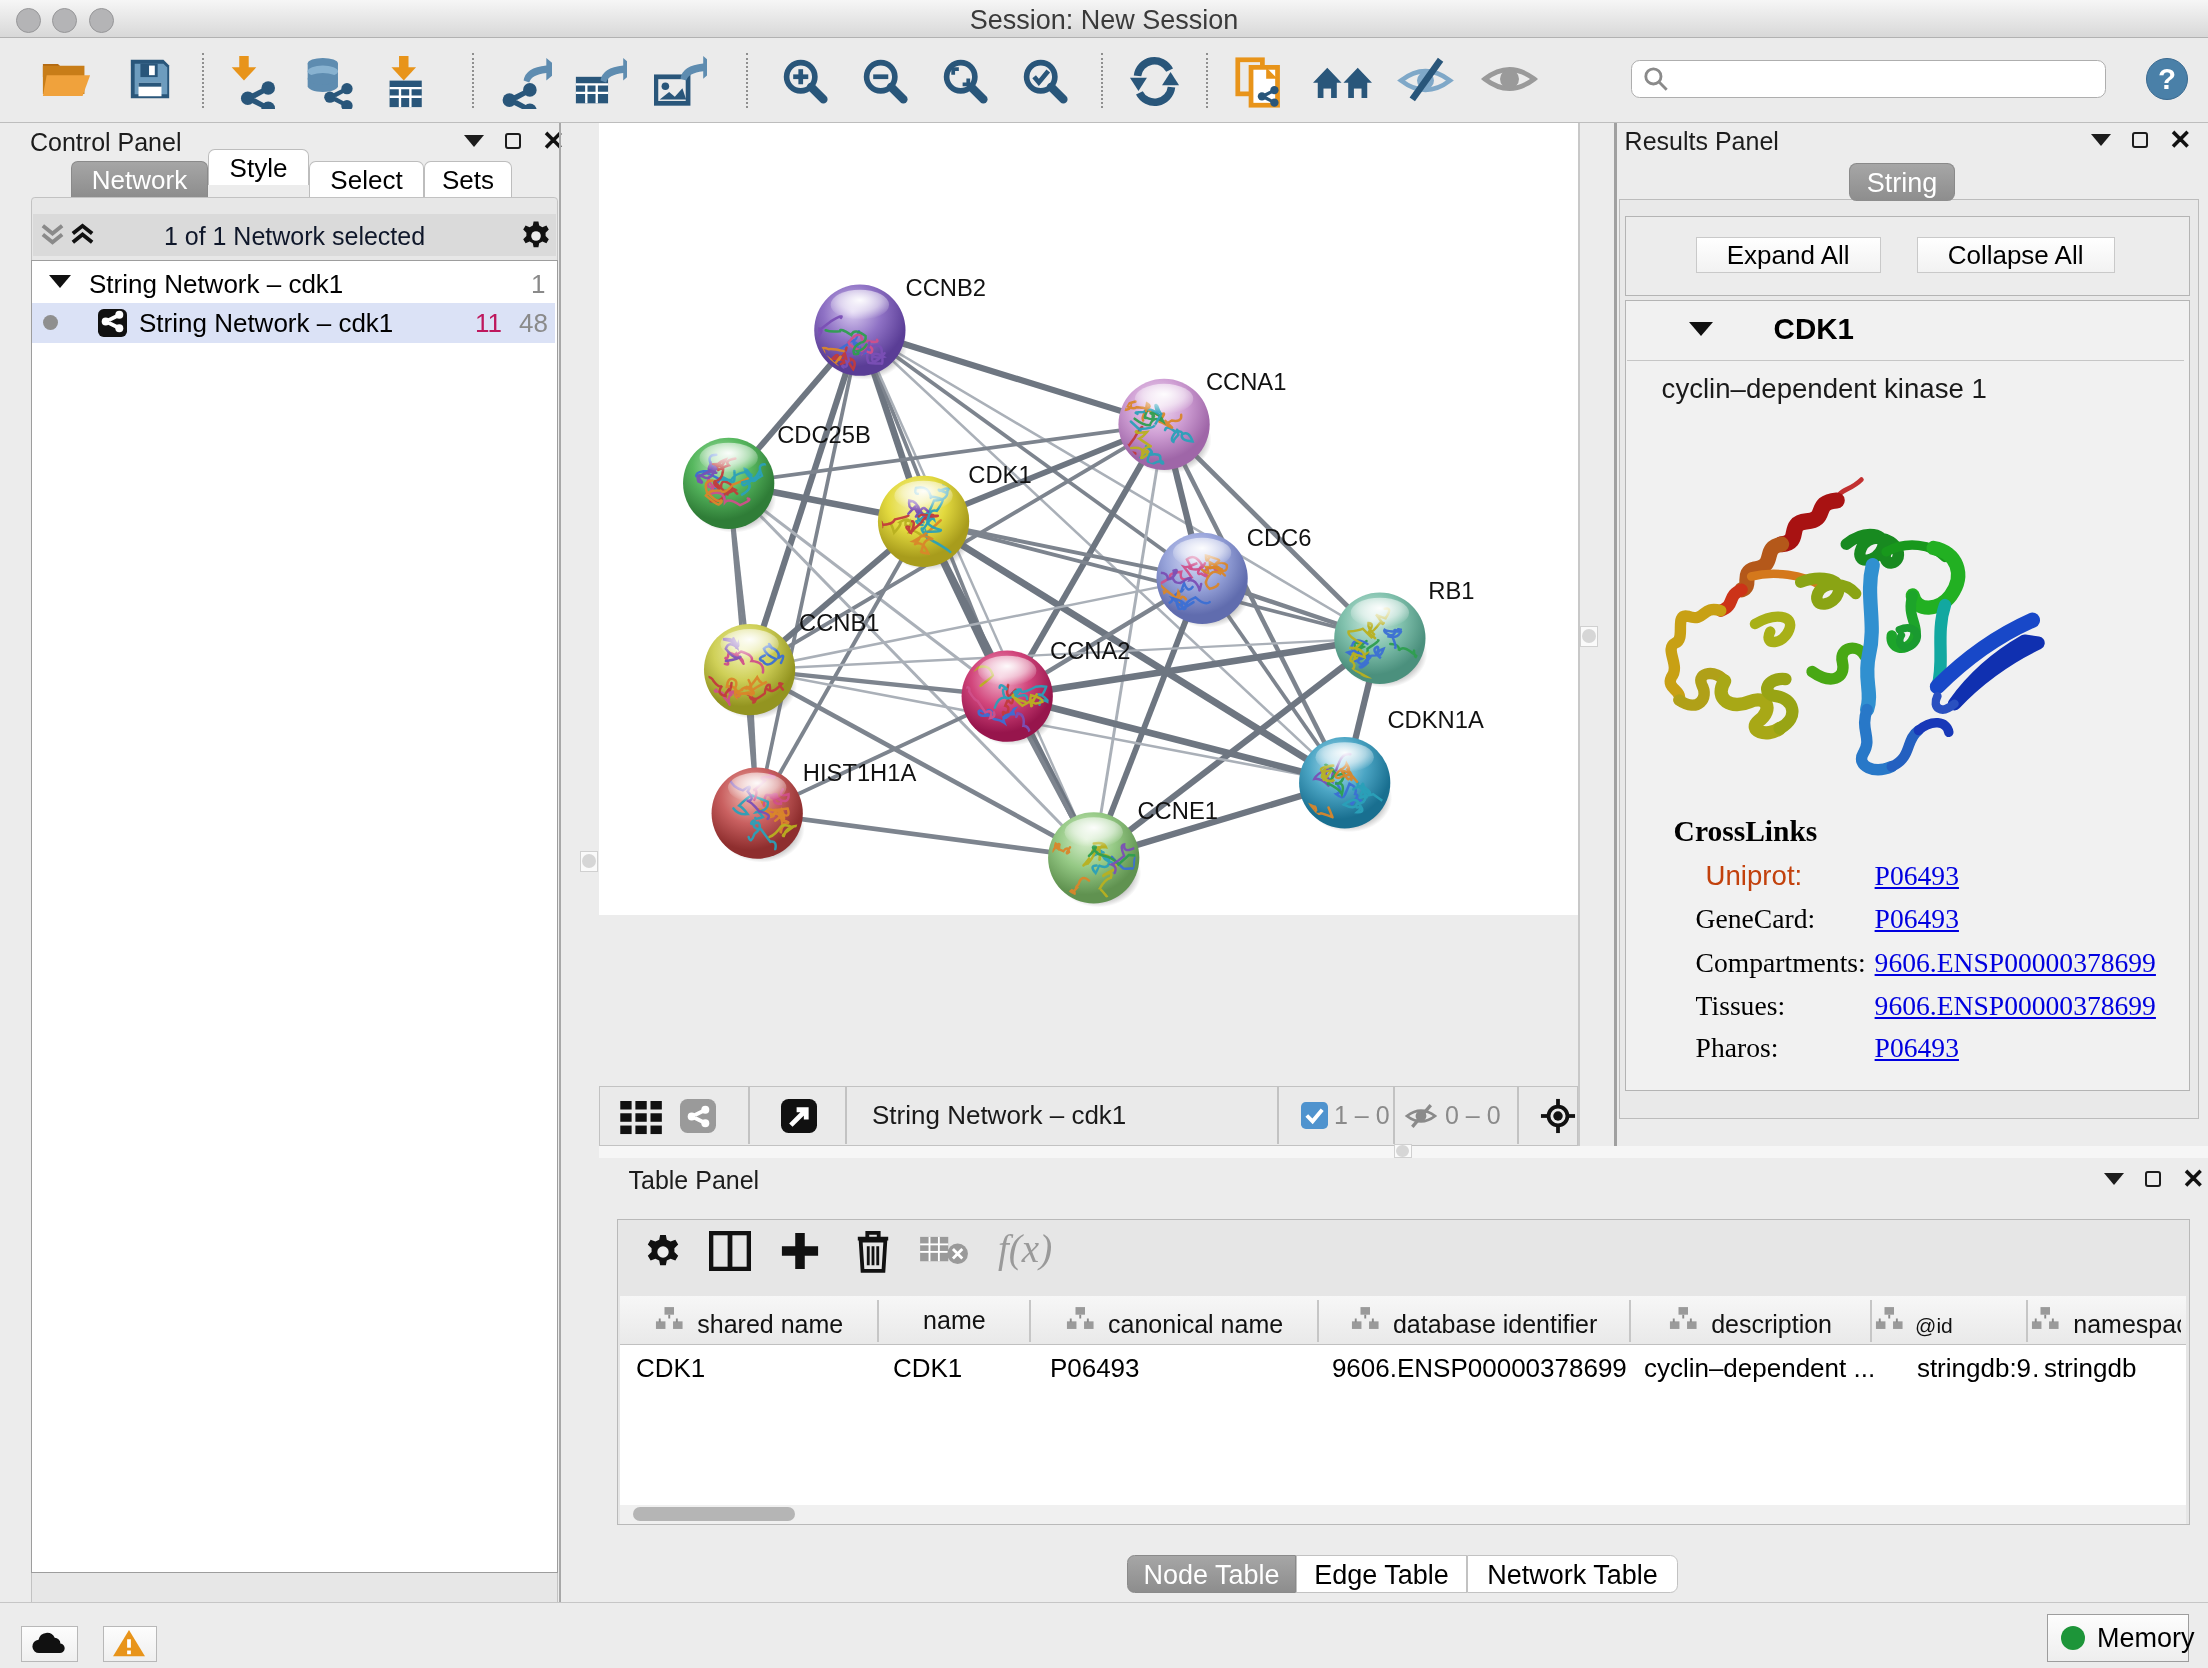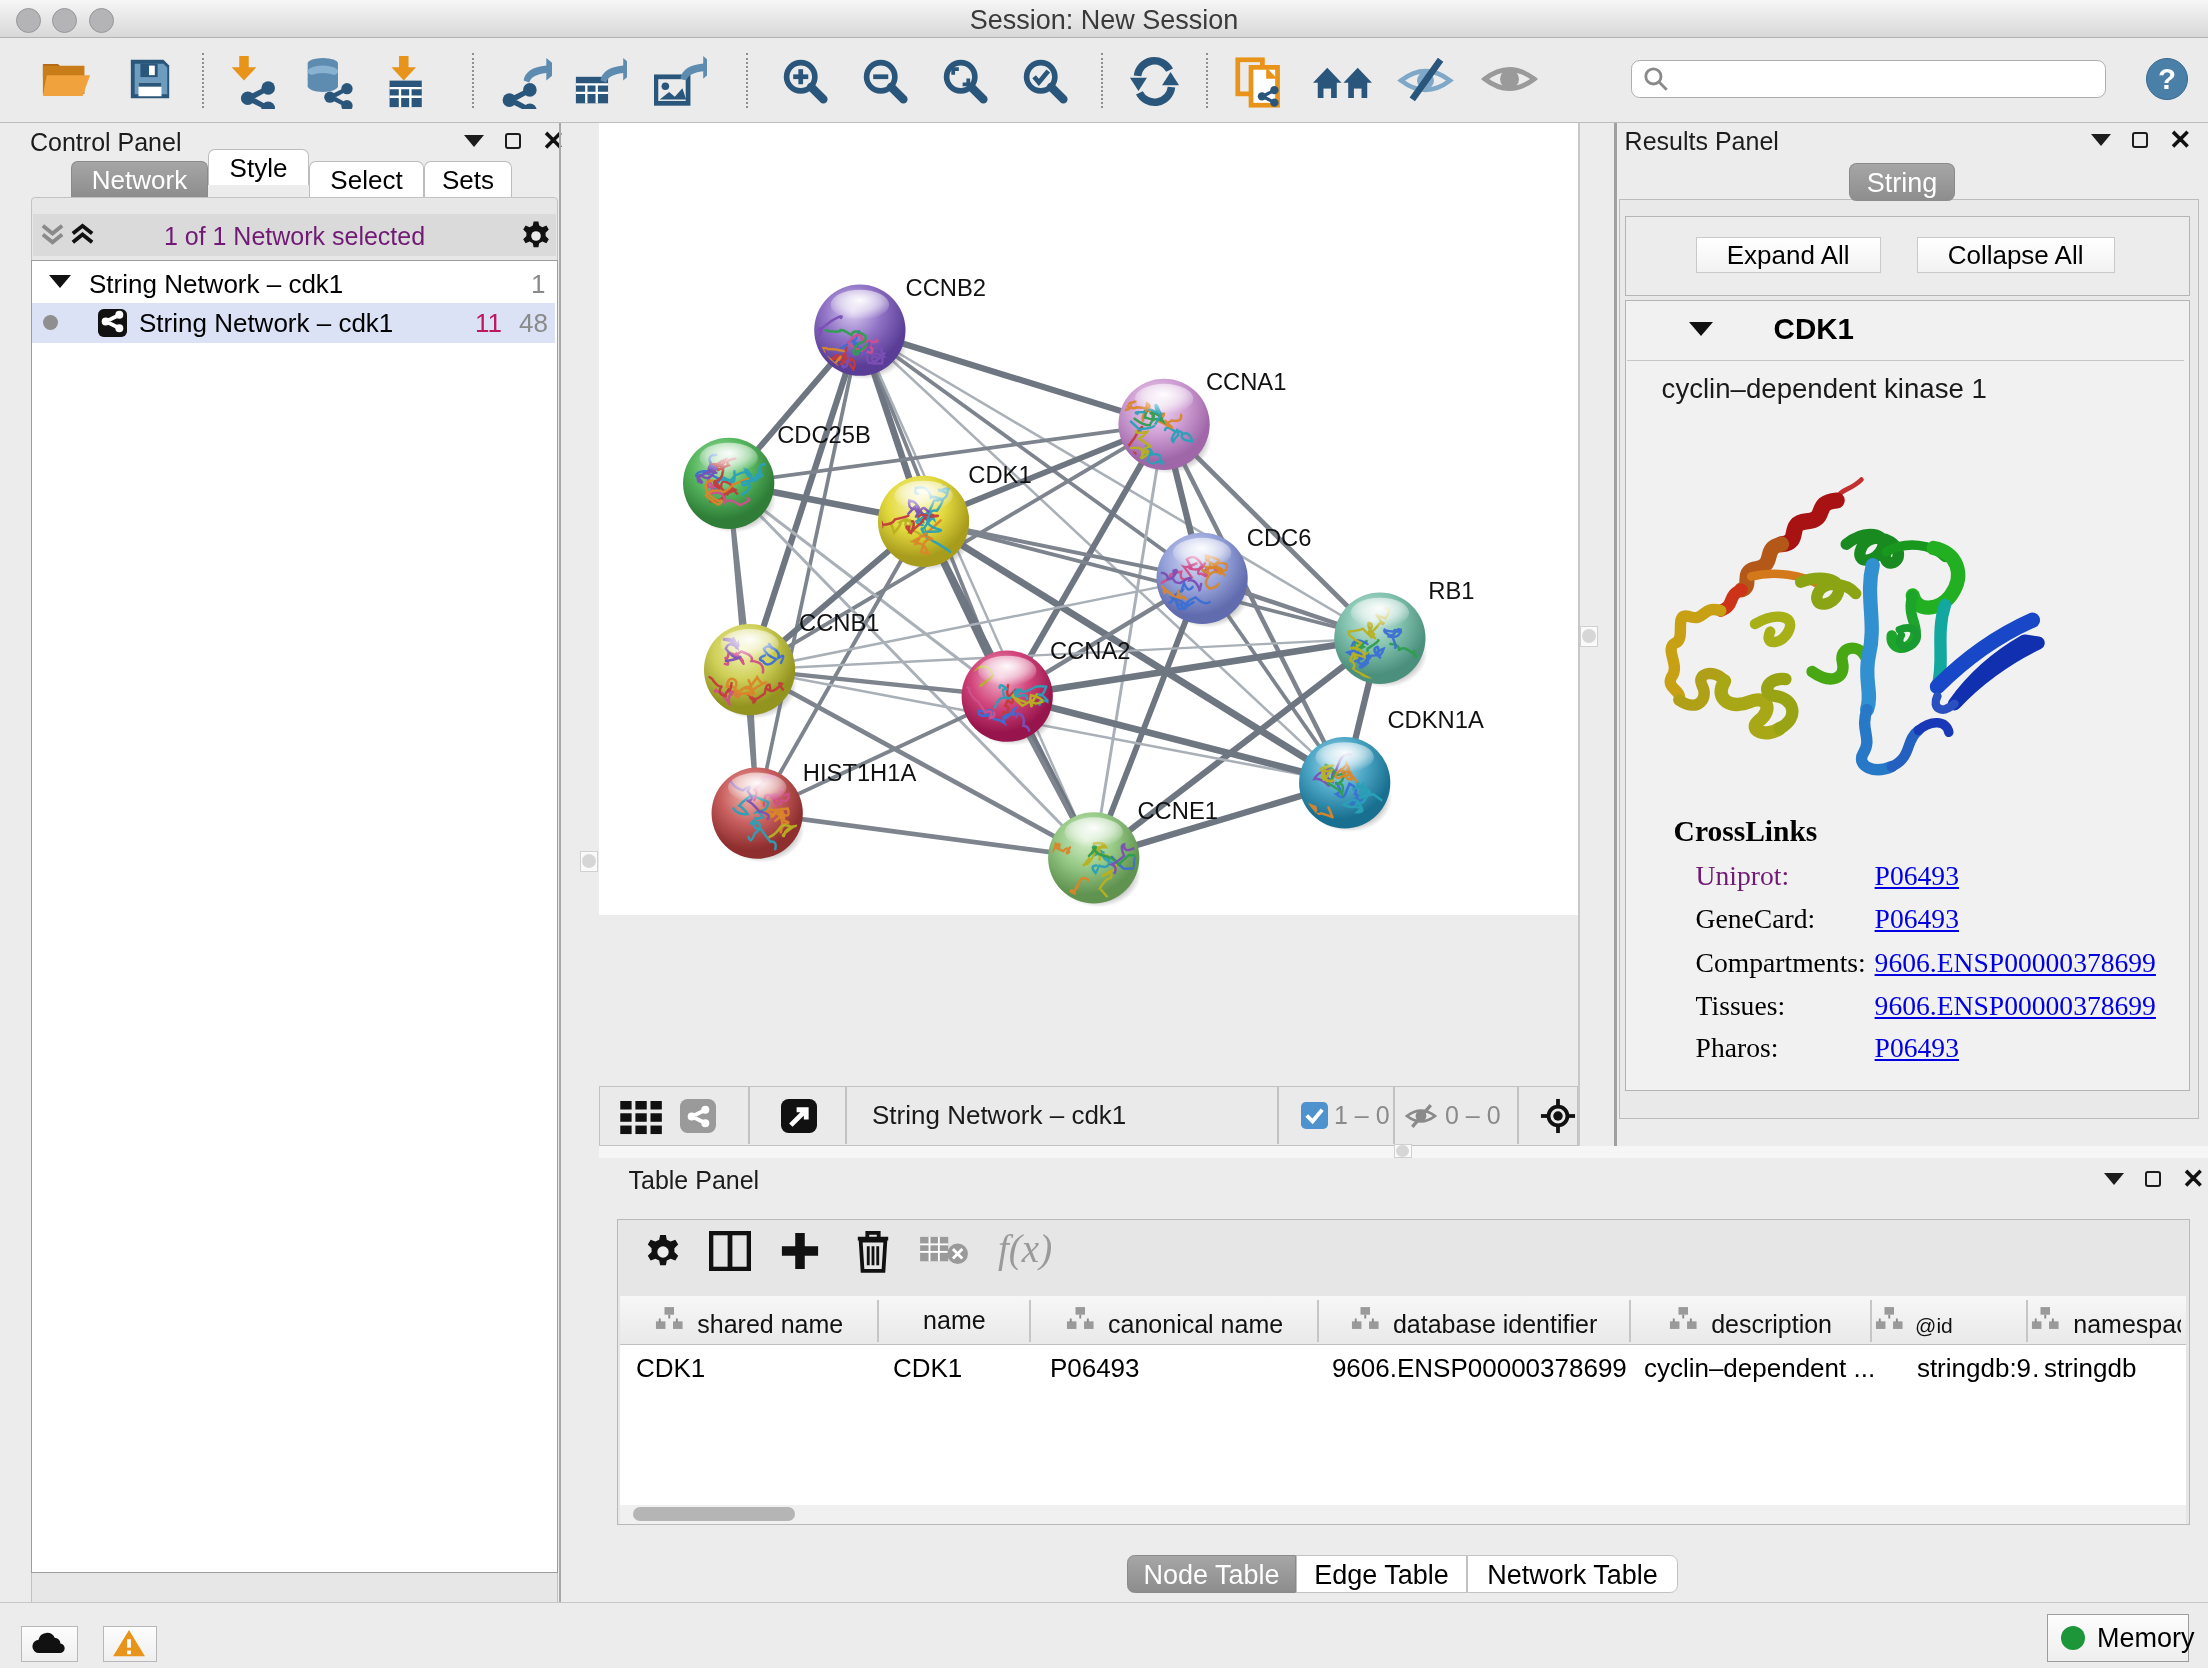"1 of 1 Network selected" div.abs { color: #701a75 -> #0f172a }
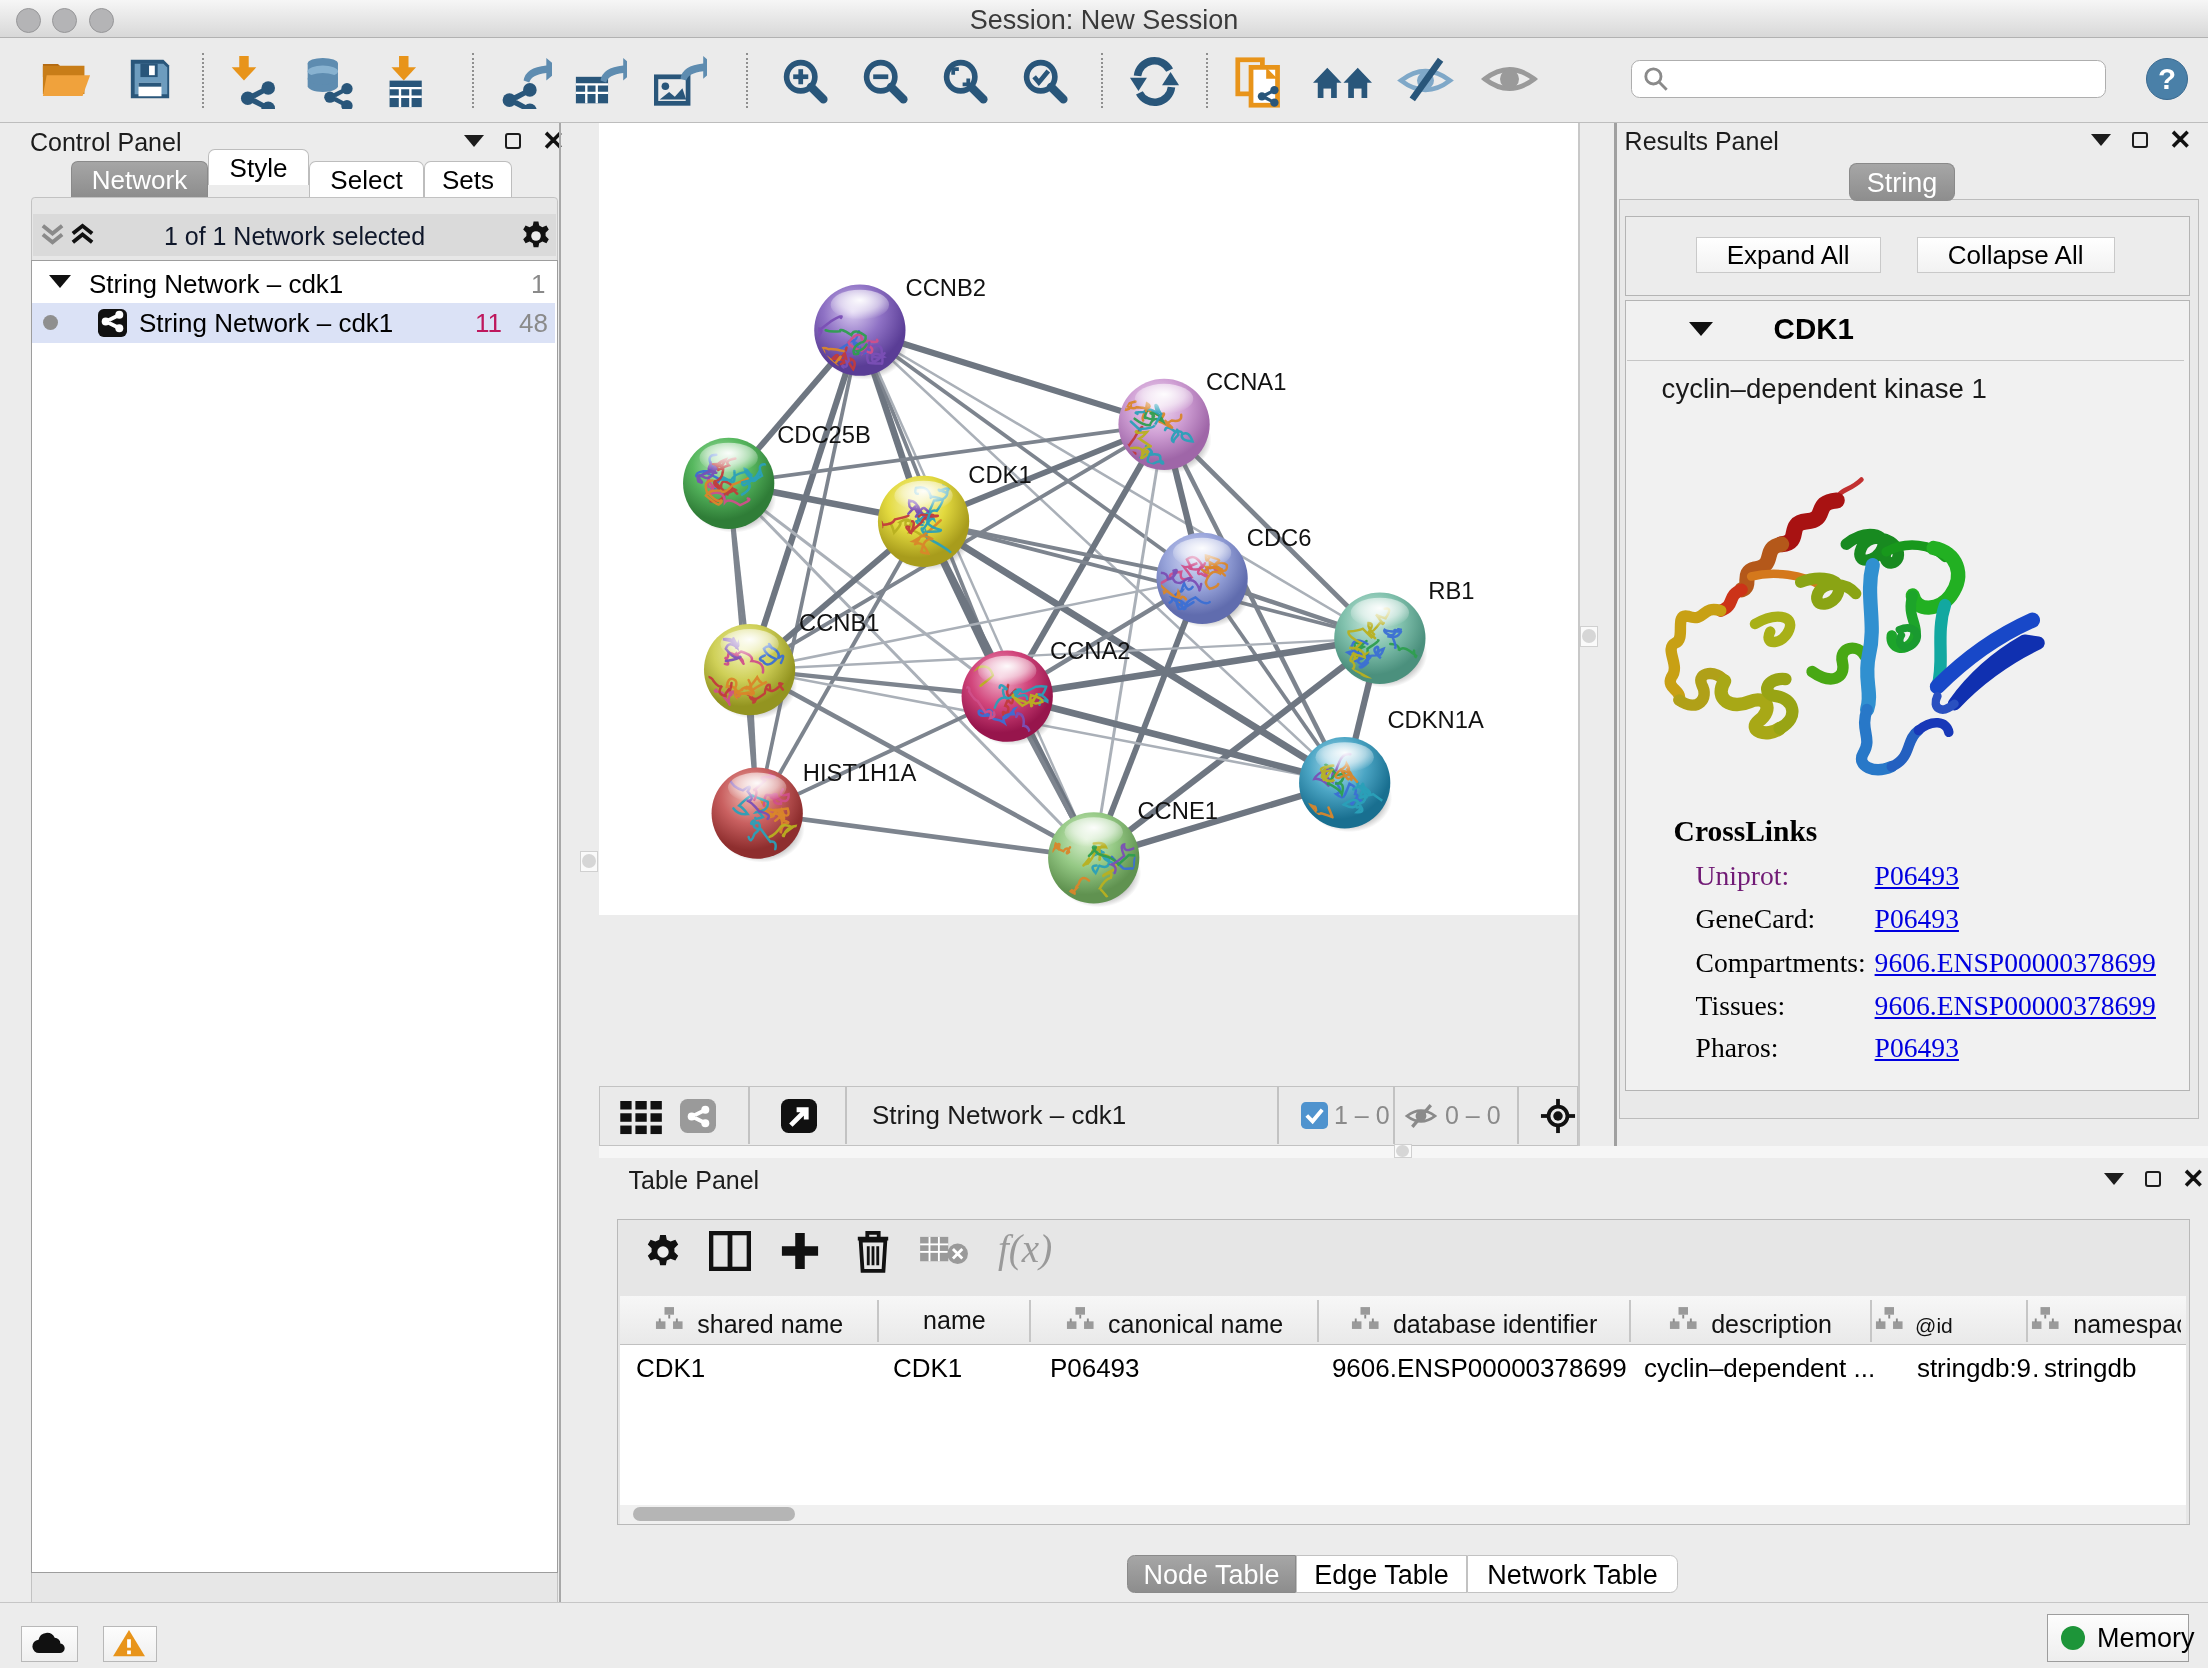"Uniprot:" div.abs { color: #701a75 -> #c2410c; font-family: Liberation Serif, serif -> Liberation Sans, sans-serif; left: 70px -> 80px }
